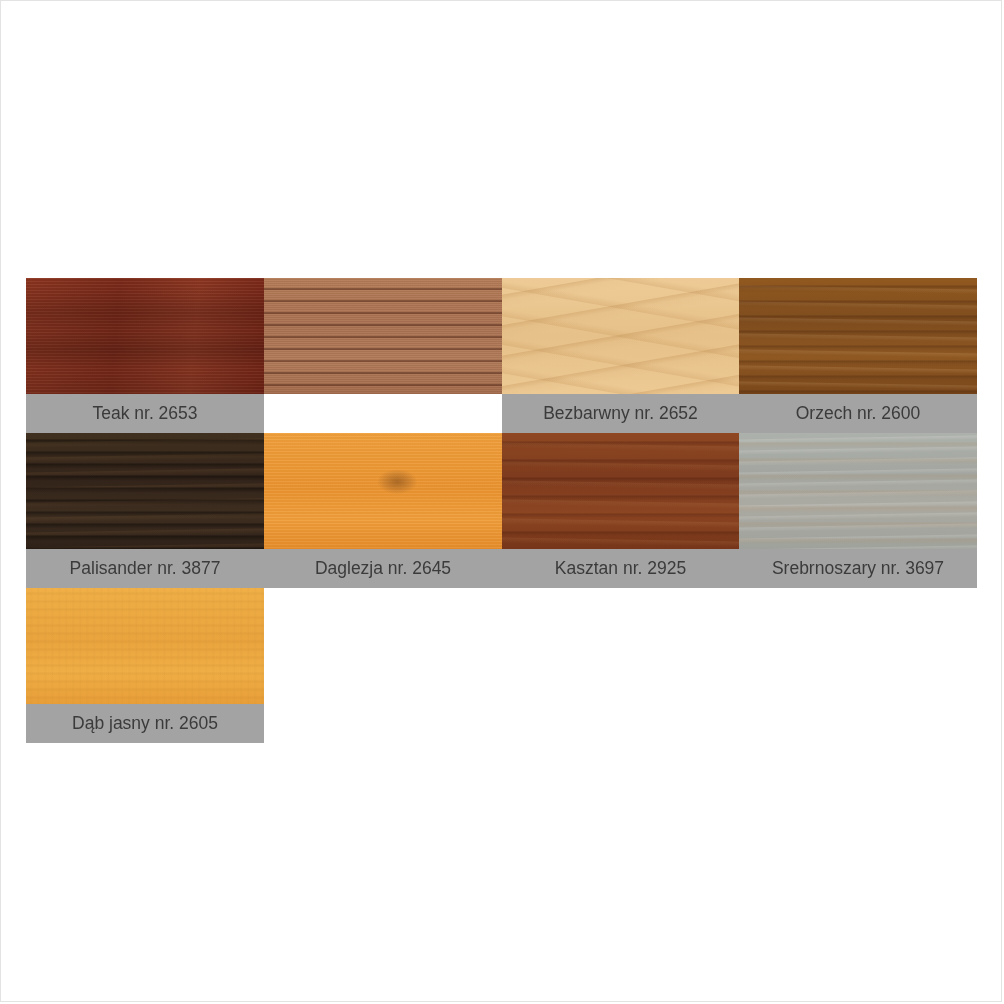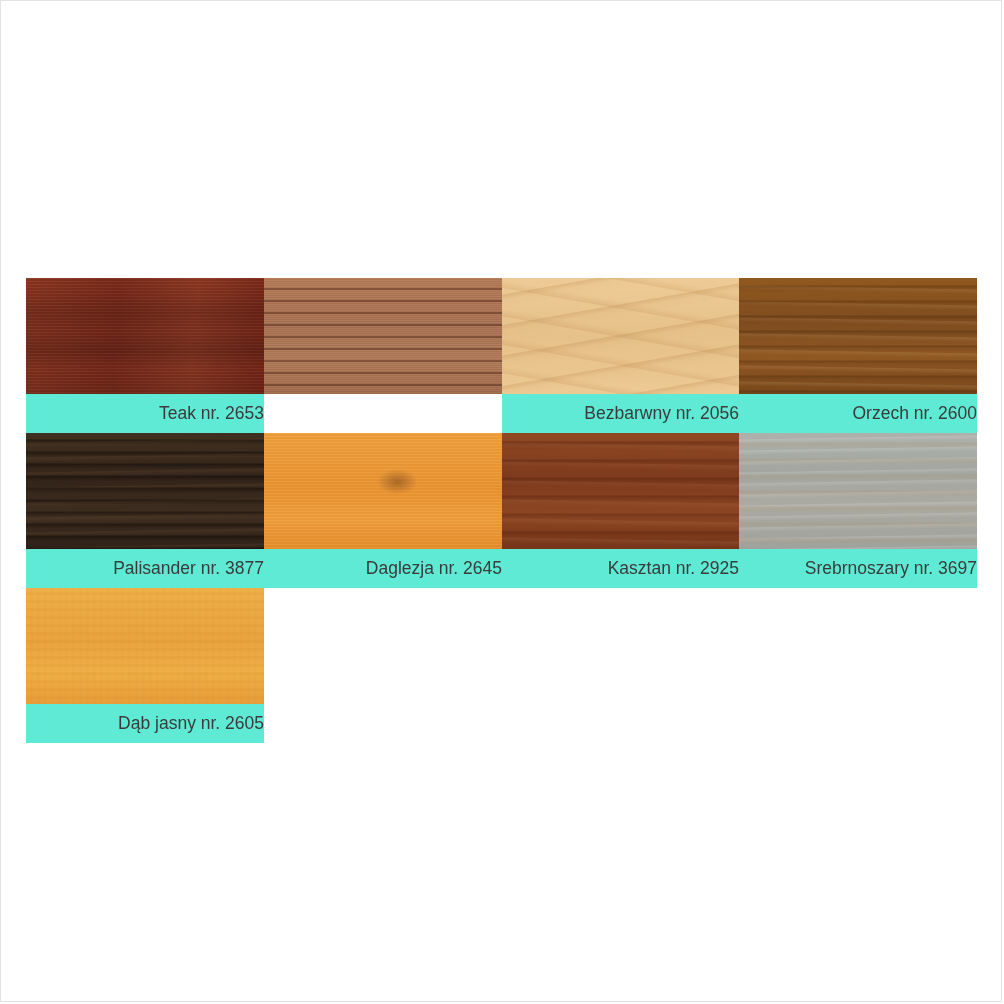"Teak nr. 2653" .swatch-label { background: #5eead4 -> #a3a3a3; text-align: right -> center }
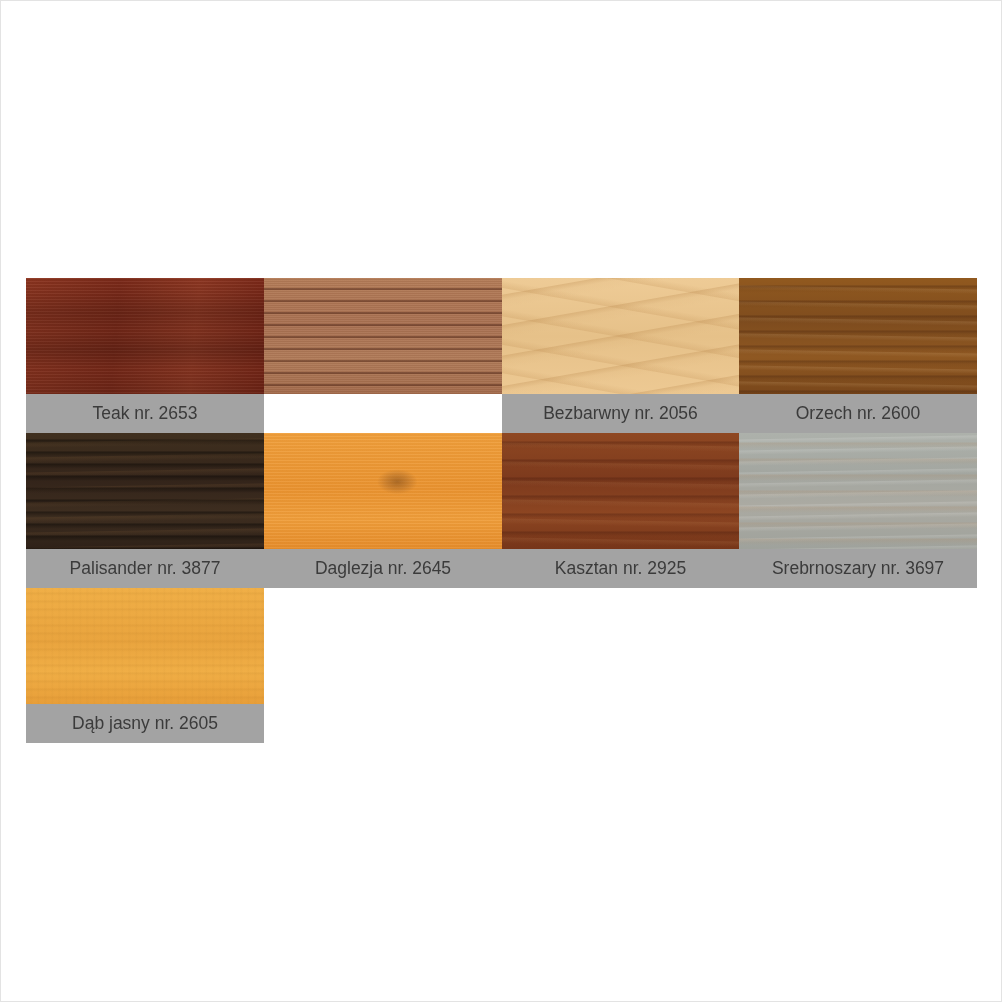"Bezbarwny nr. 2056" div.swatch-label { text: 2056 -> 2652 }
